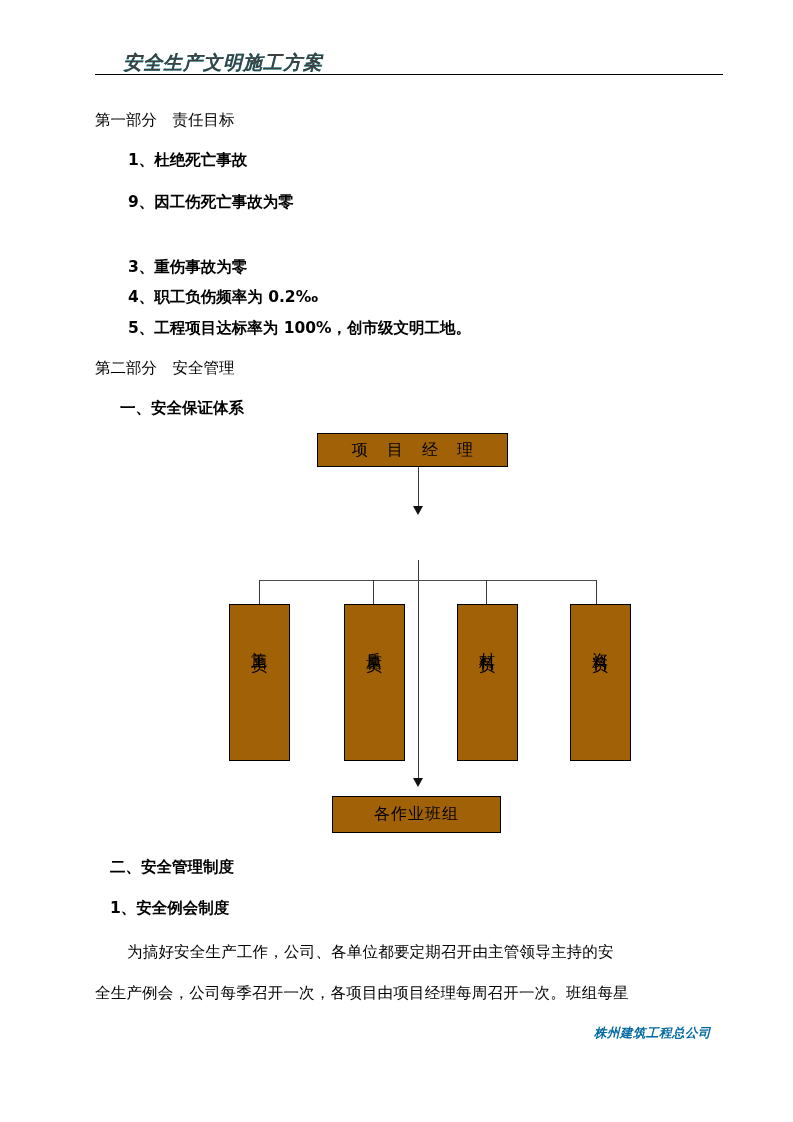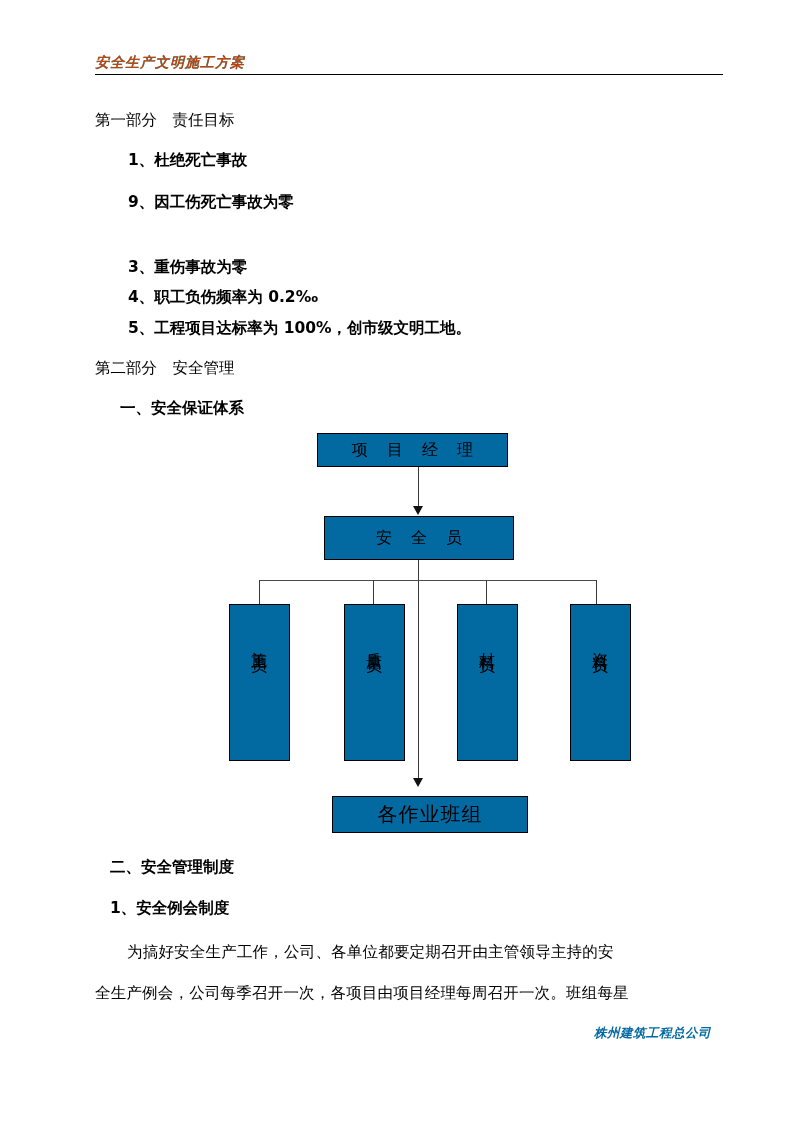"安全生产文明施工方案" .header-title { color: #c2410c -> #404040; font-size: 14px -> 19px; margin-left: none -> 28px }
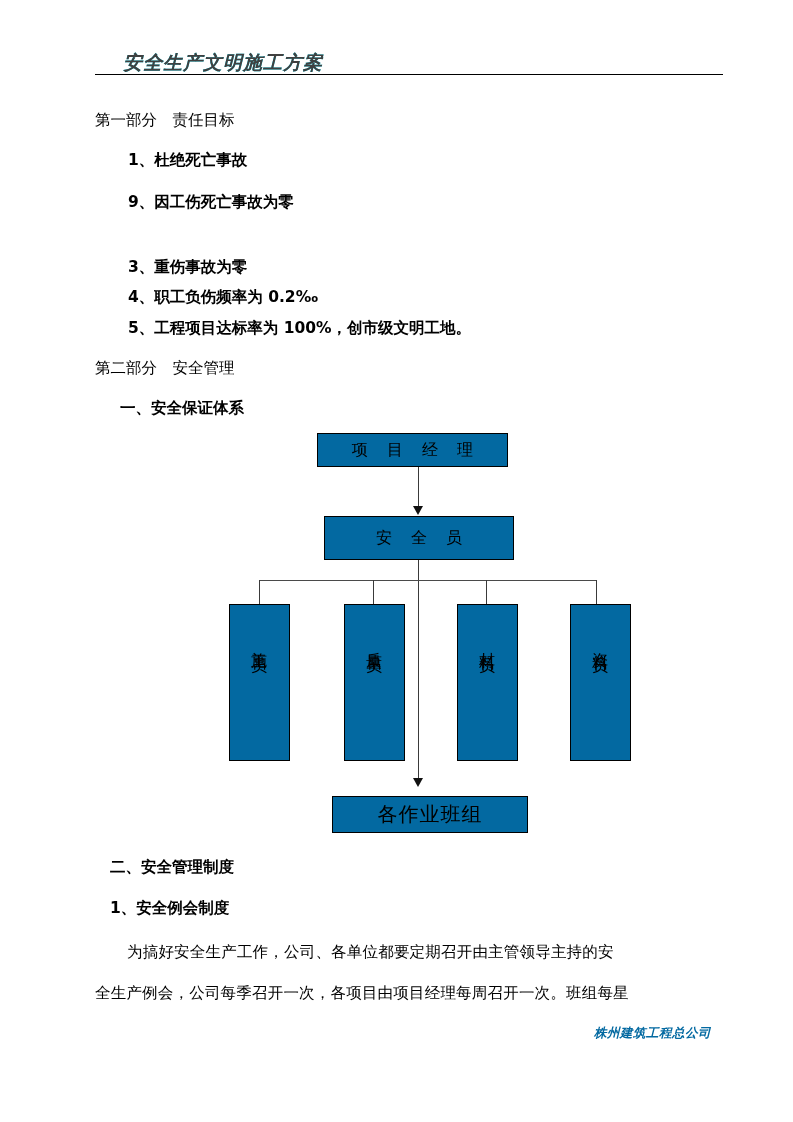"项 目 经 理" .box { background: #0369a1 -> #a16207 }
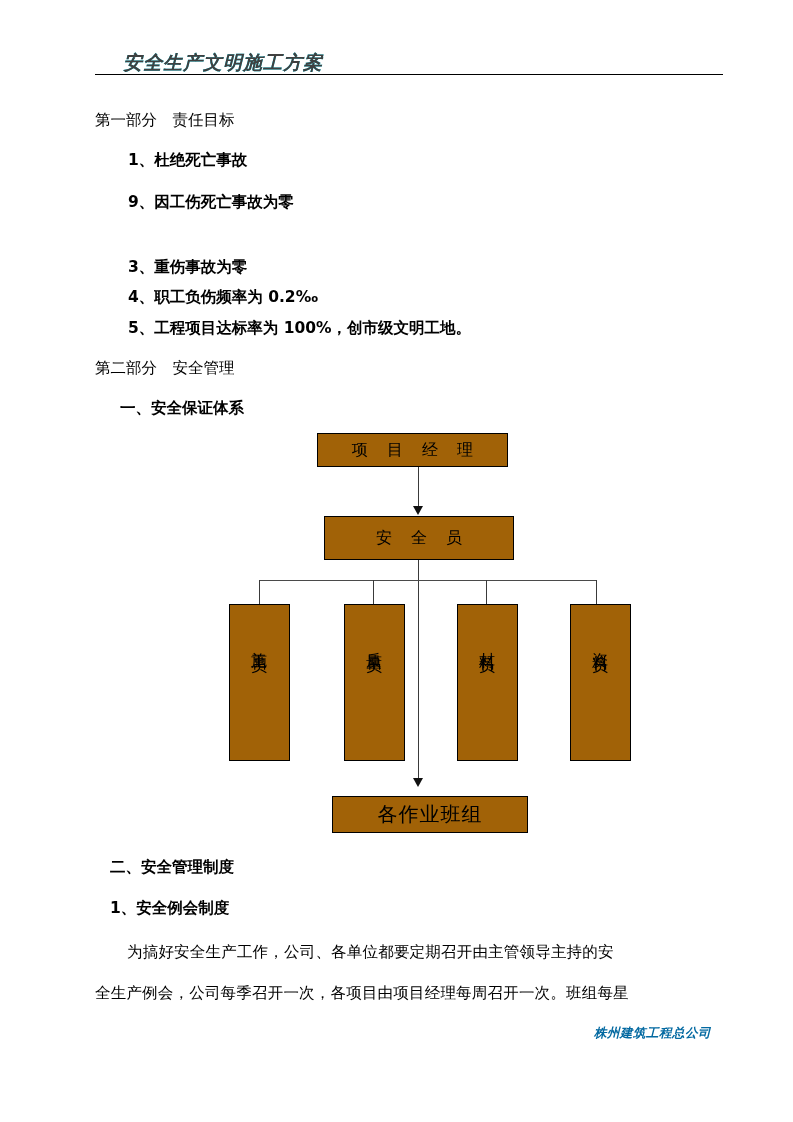"安 全 员" div.box { html: <div>安 全 员</div> -> none }
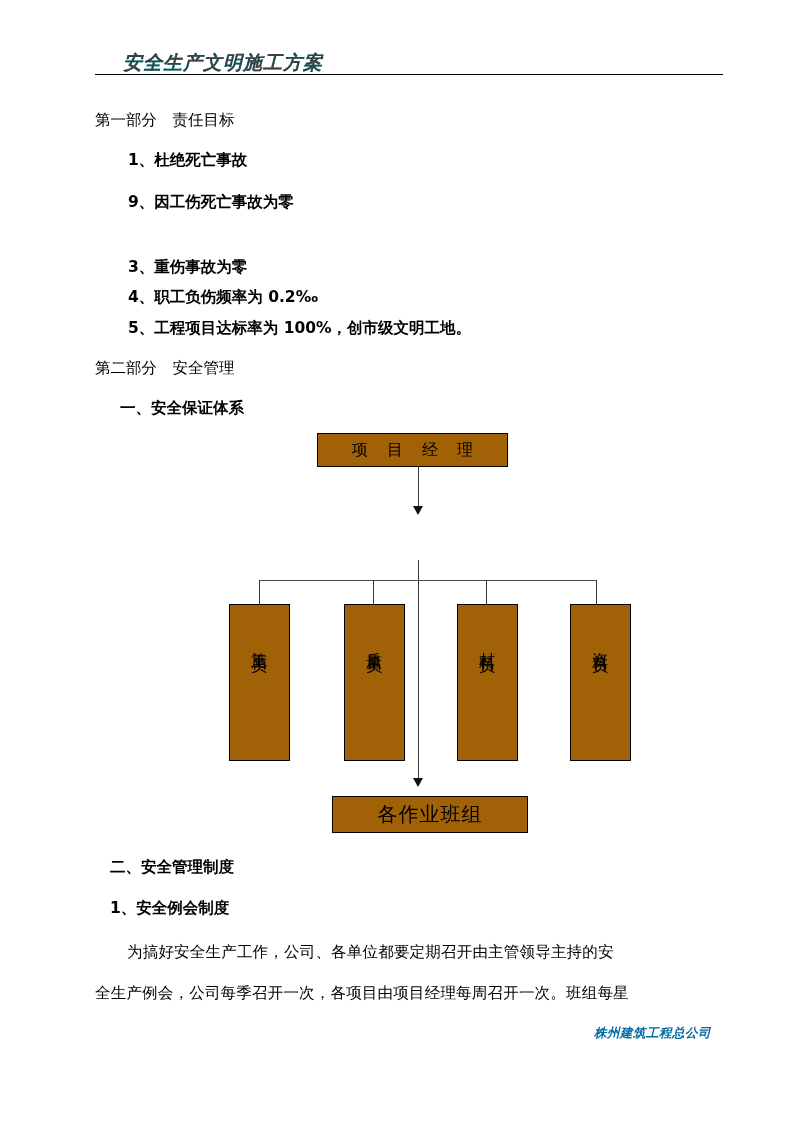"各作业班组" .box-teams { font-size: 20px -> 16px; width: 196px -> 169px }
